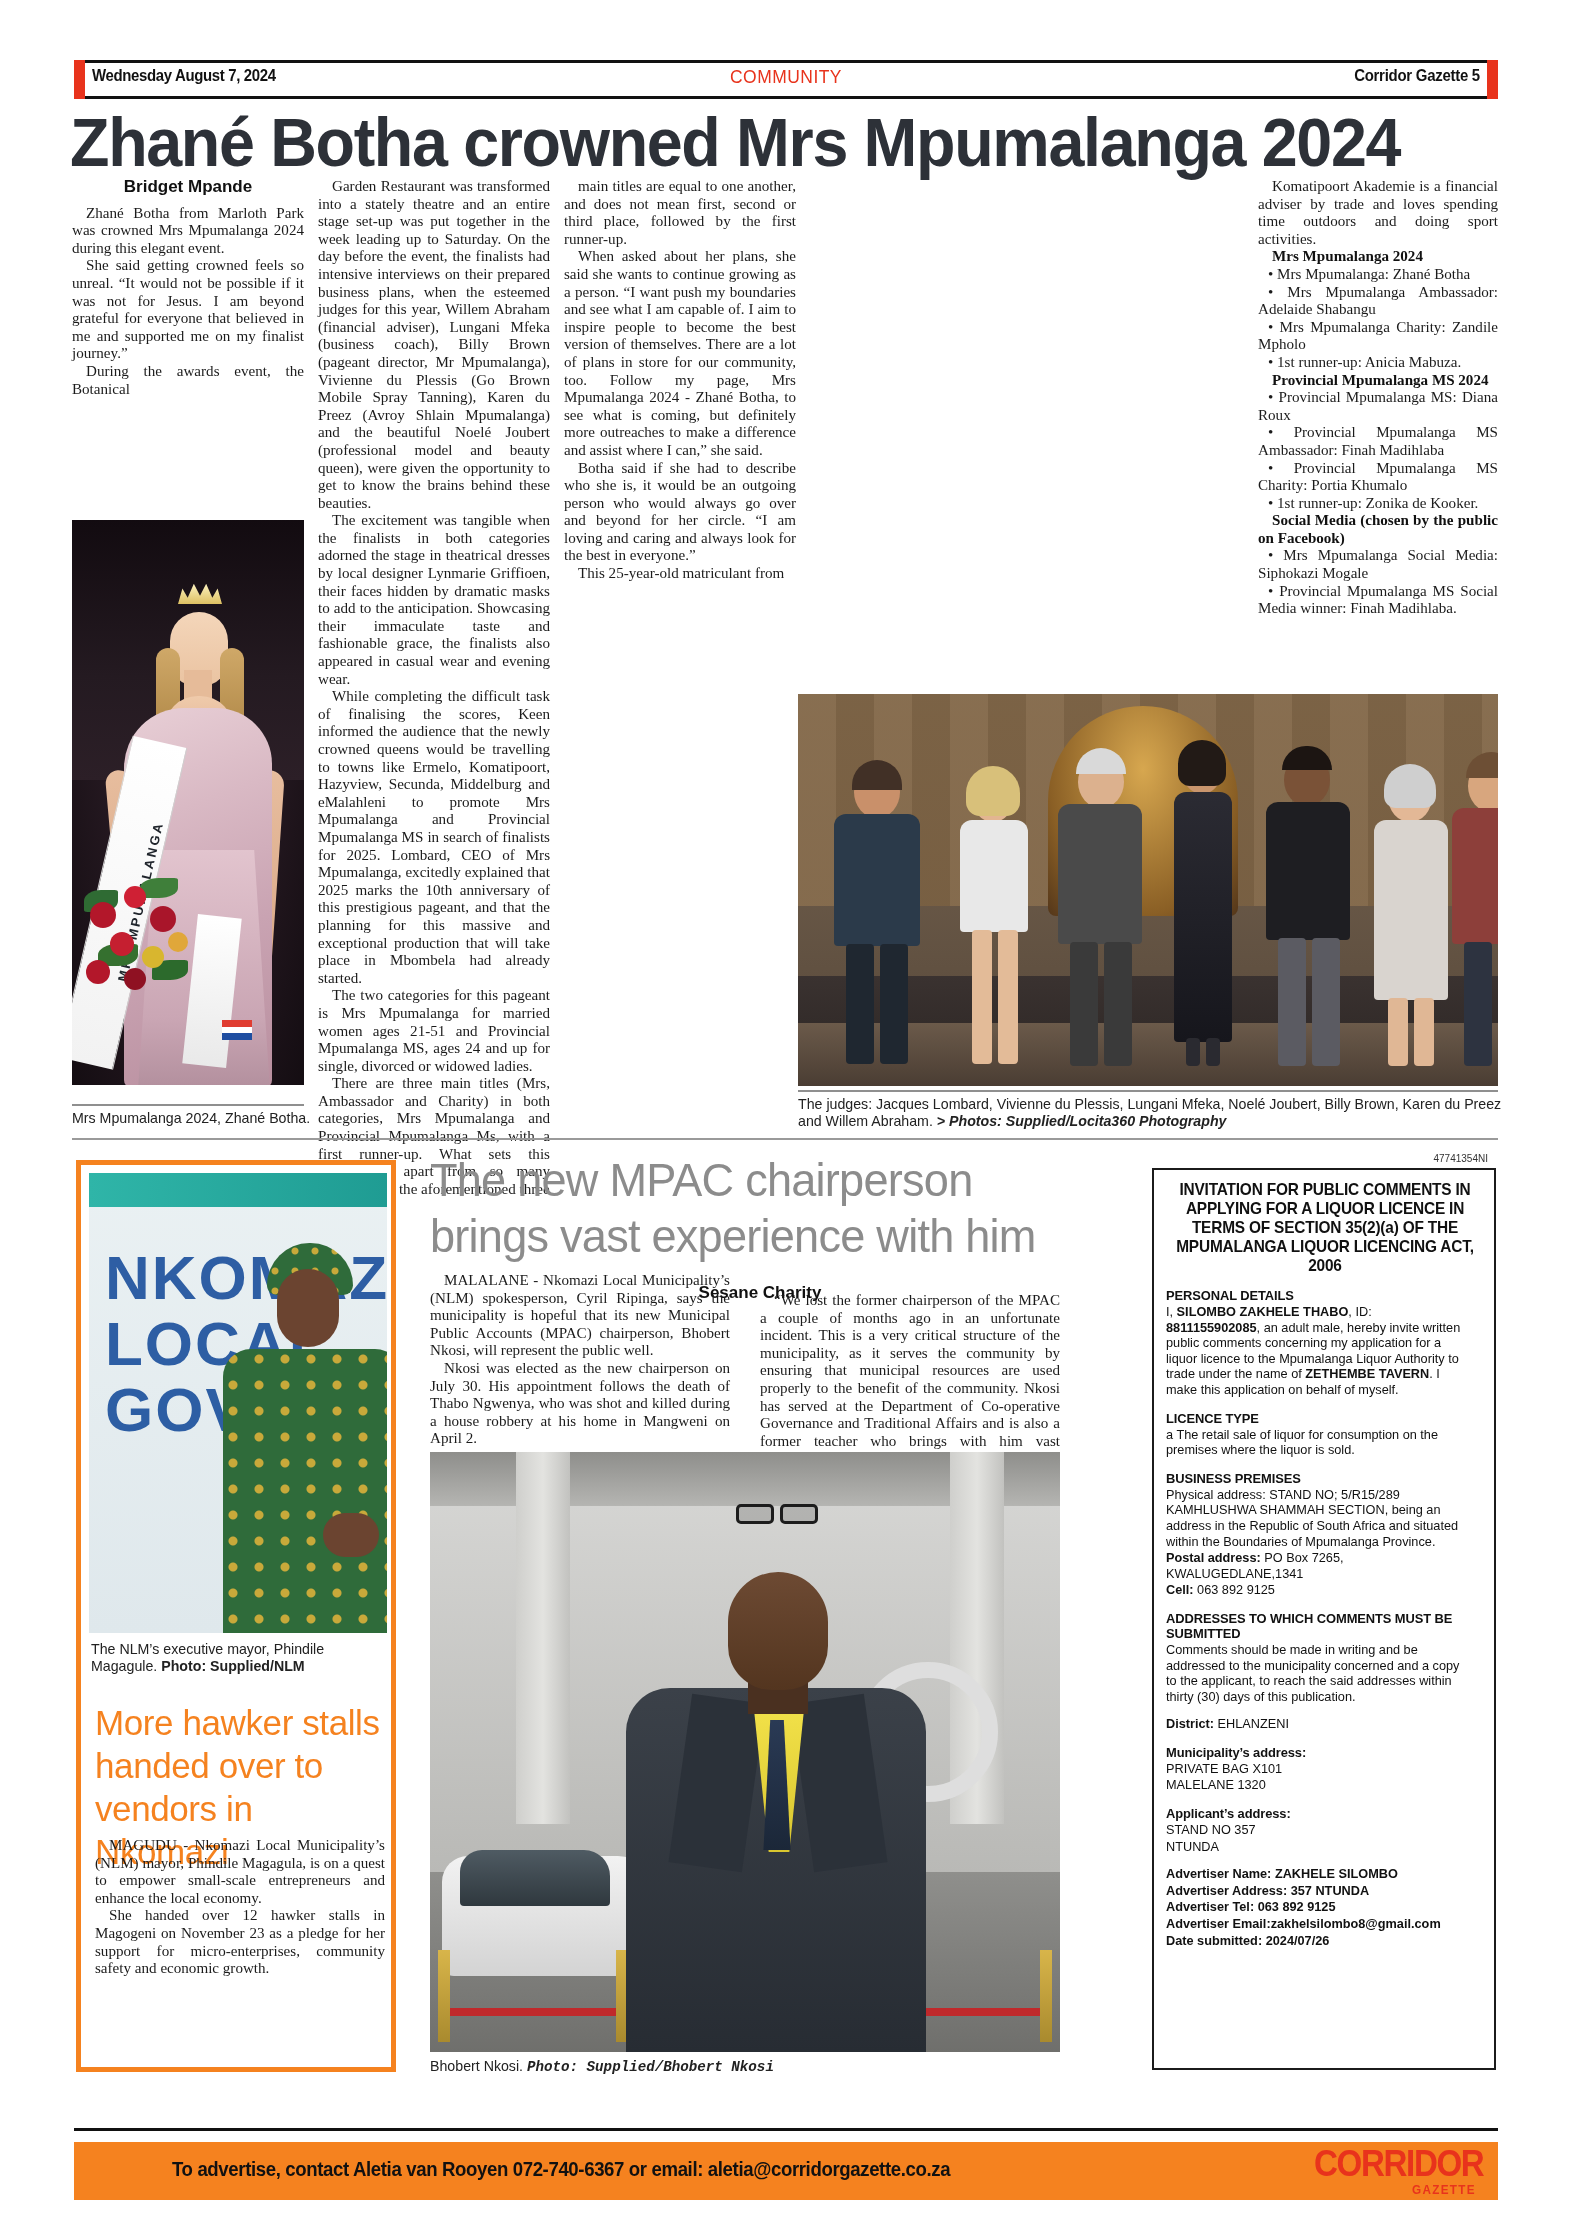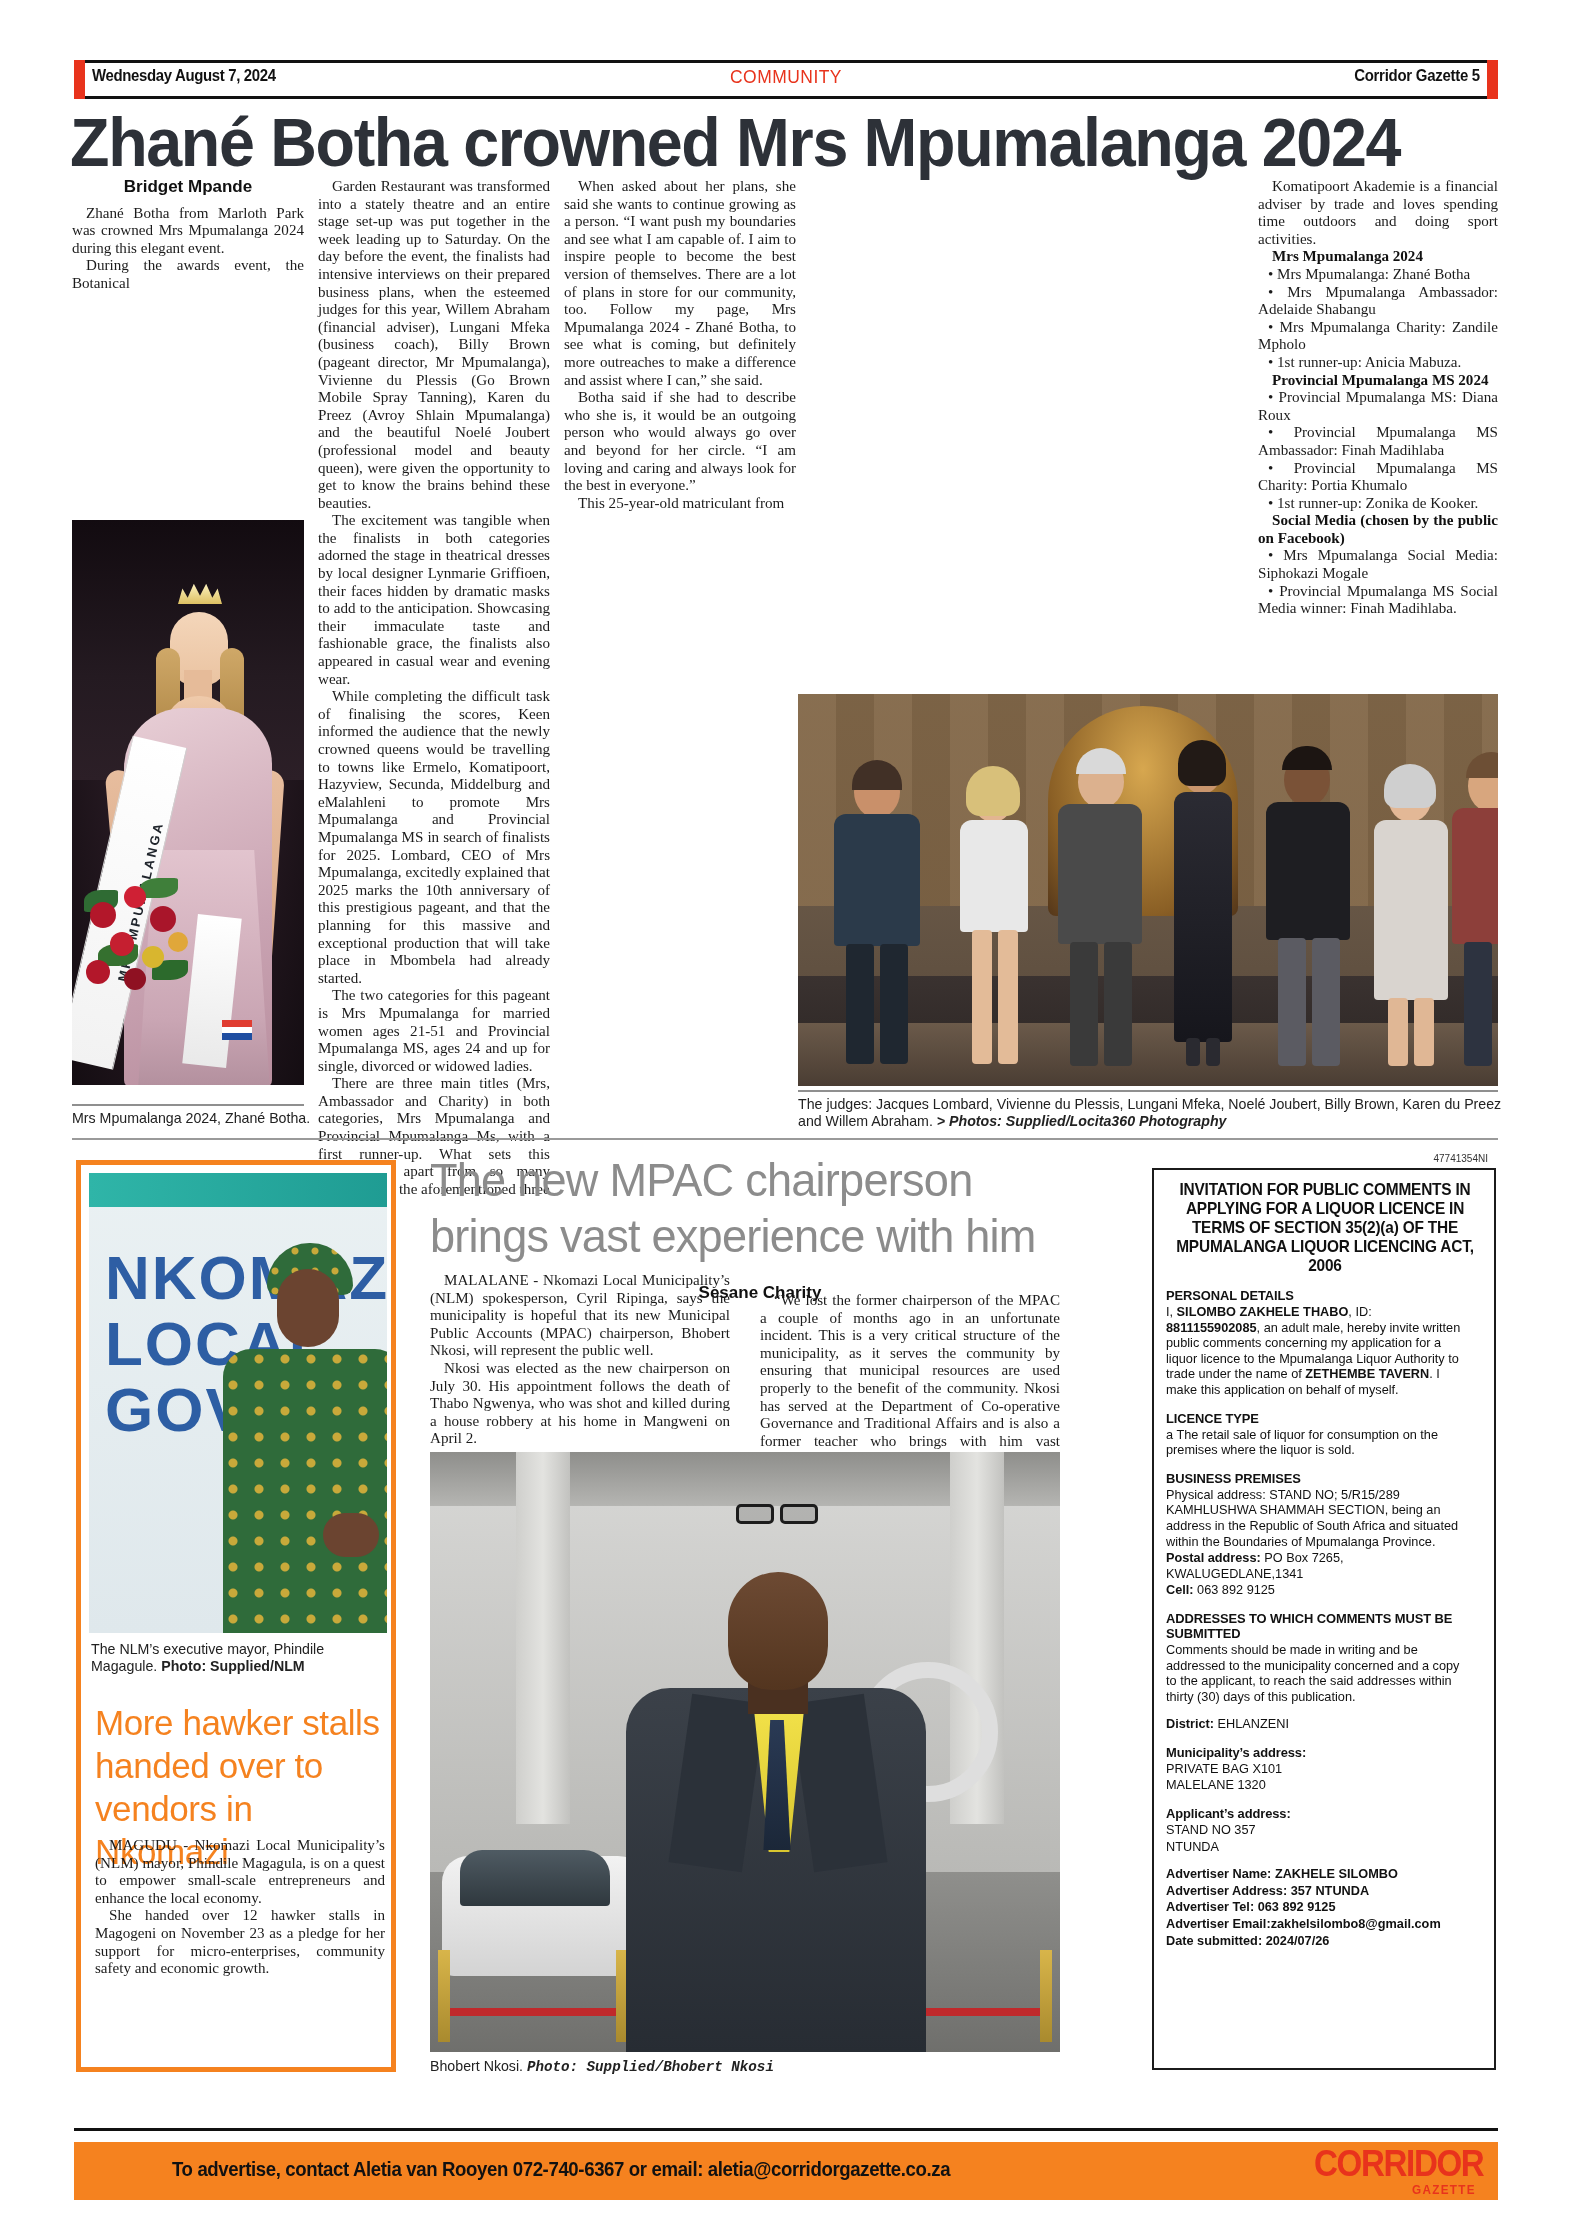"main titles are equal to" p { html: none -> <p>main titles are equal to one another, and does not mean first, second or third place, followed by the first runner-up.</p> }
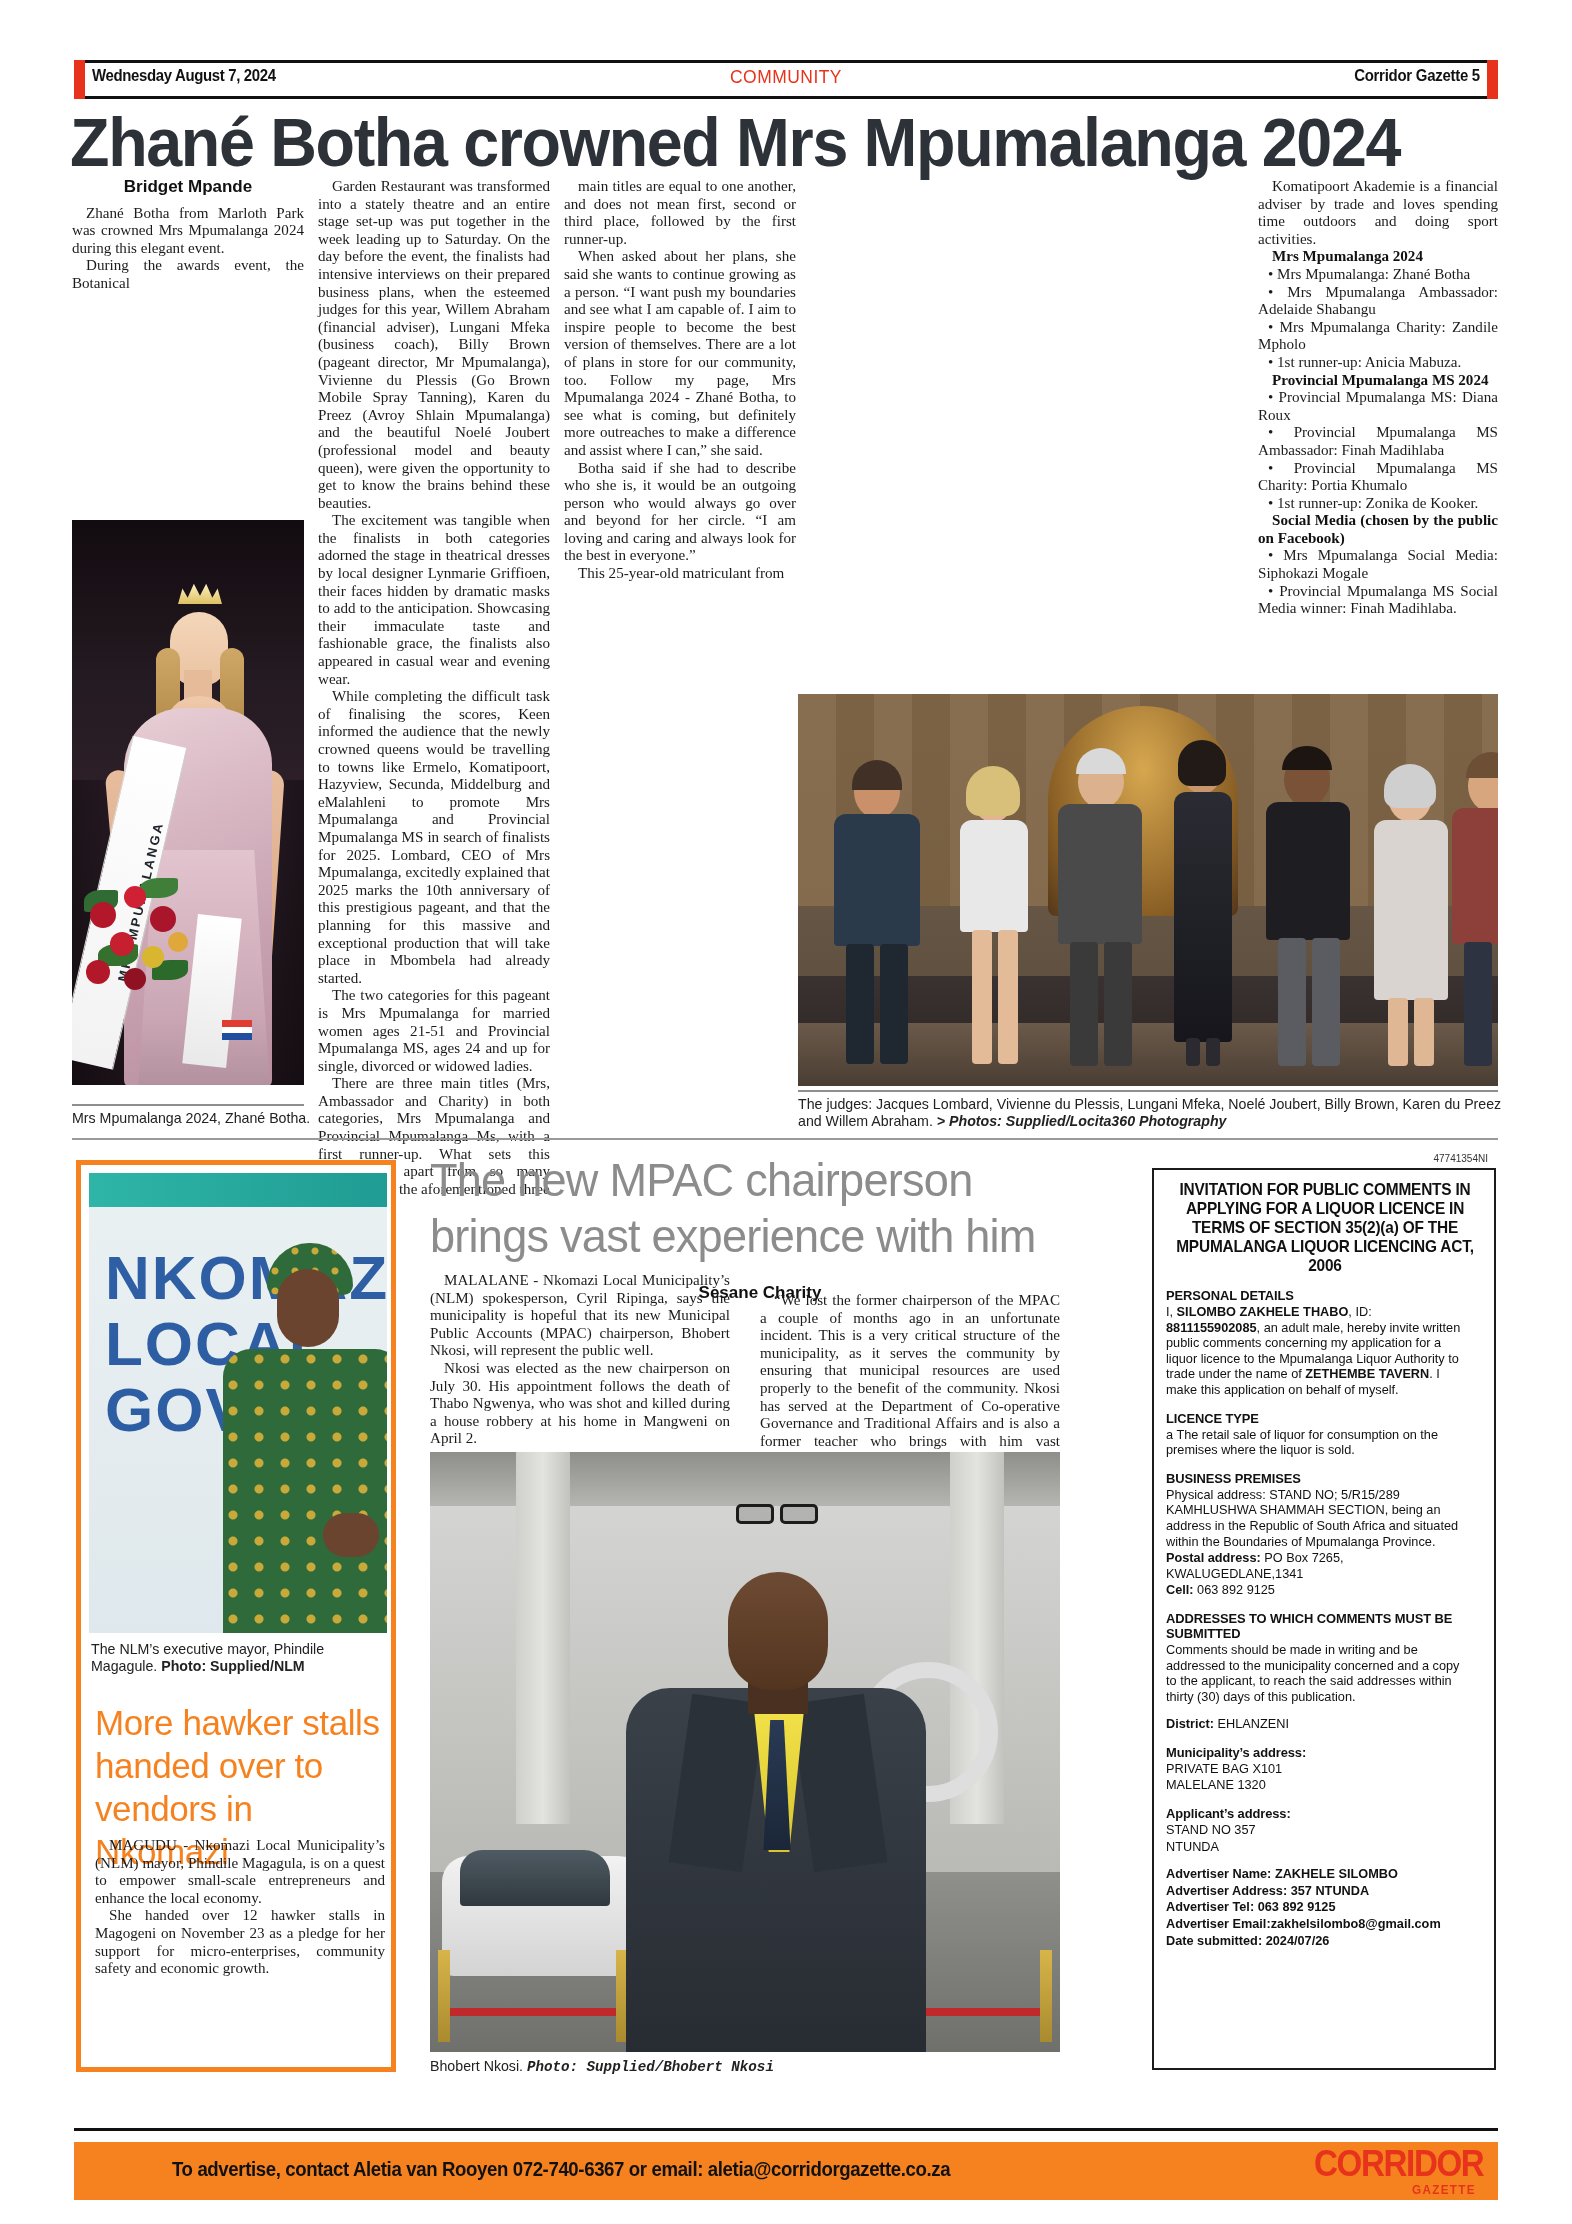"She said getting crowned feels" p { html: none -> <p>She said getting crowned feels so unreal. “It would not be possible if it was not for Jesus. I am beyond grateful for everyone that believed in me and supported me on my finalist journey.”</p> }
